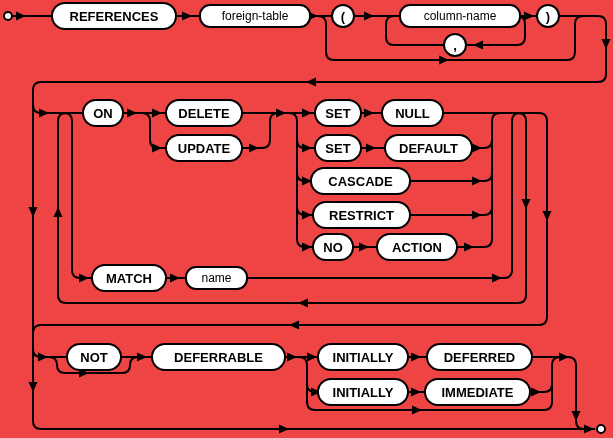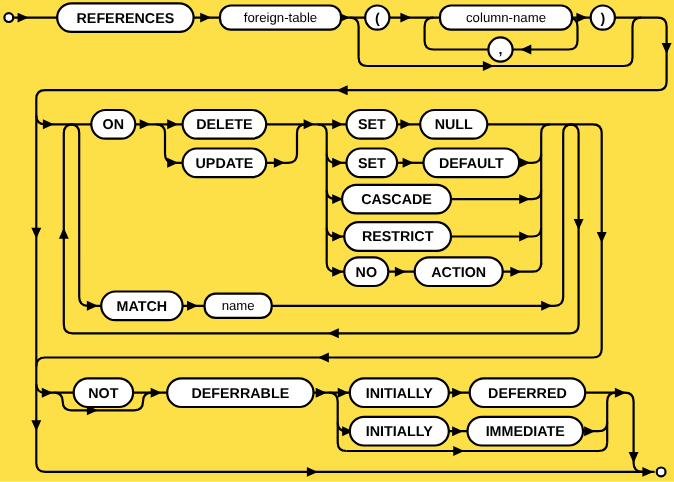"REFERENCES" .stage { background: #fde047 -> #ef4444 }
